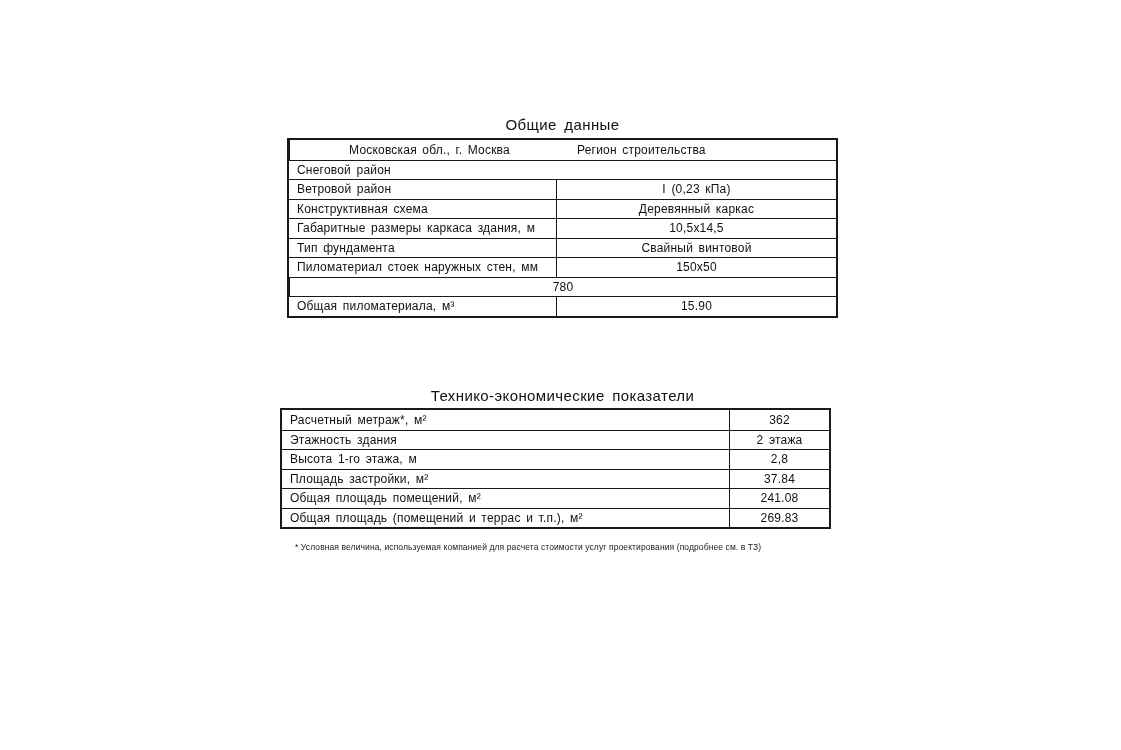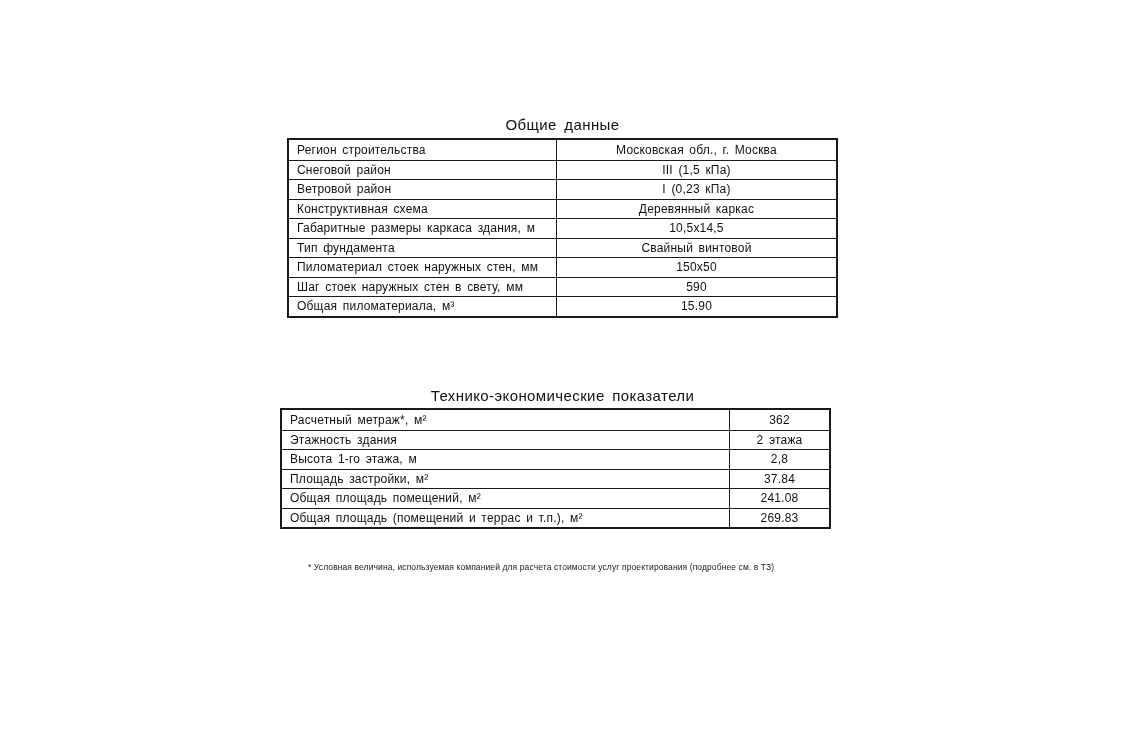"Регион строительства" div.cell { order: before "Московская обл., г. Москва" -> after "Московская обл., г. Москва" }
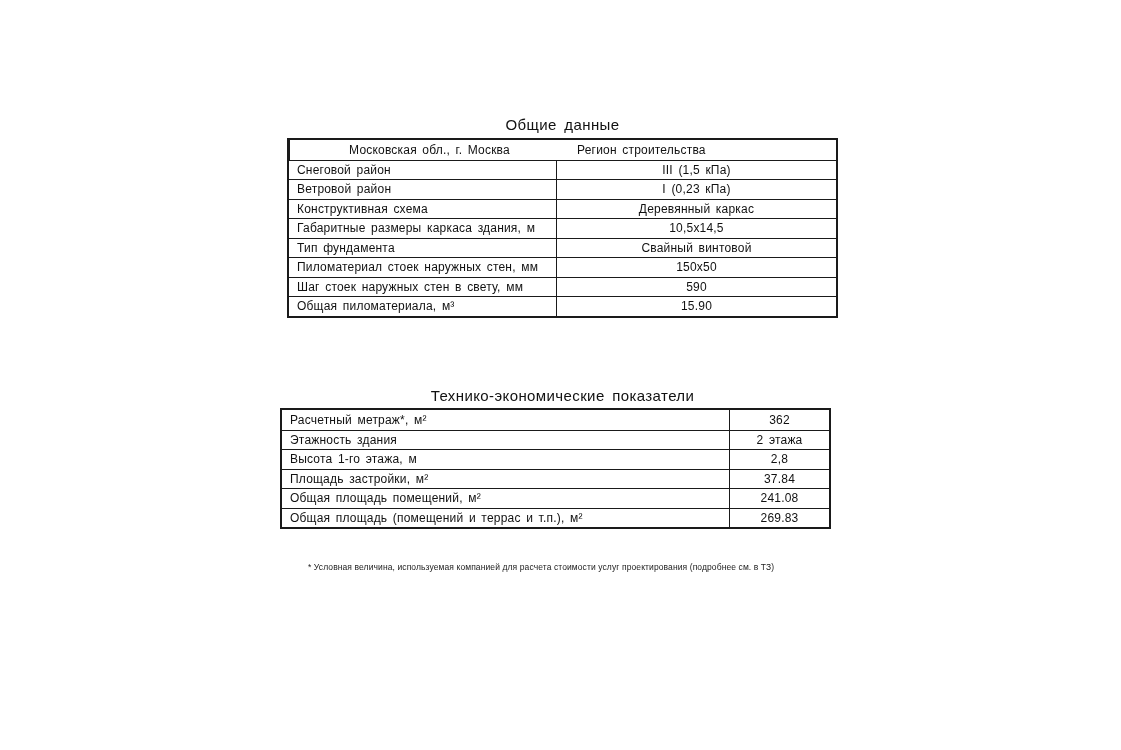"III (1,5 кПа)" div.cell { html: <div>III (1,5 кПа)</div> -> none }
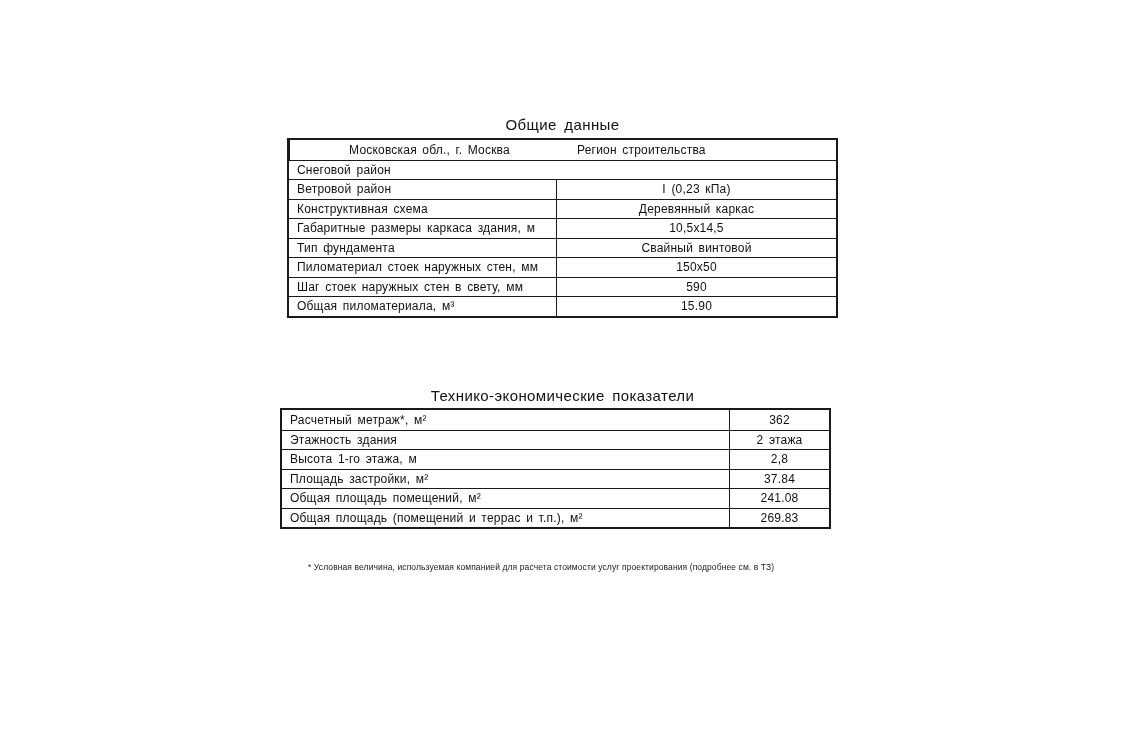"Шаг стоек наружных стен в" div.cell { html: <div>Шаг стоек наружных стен в свету, мм</div> -> none }
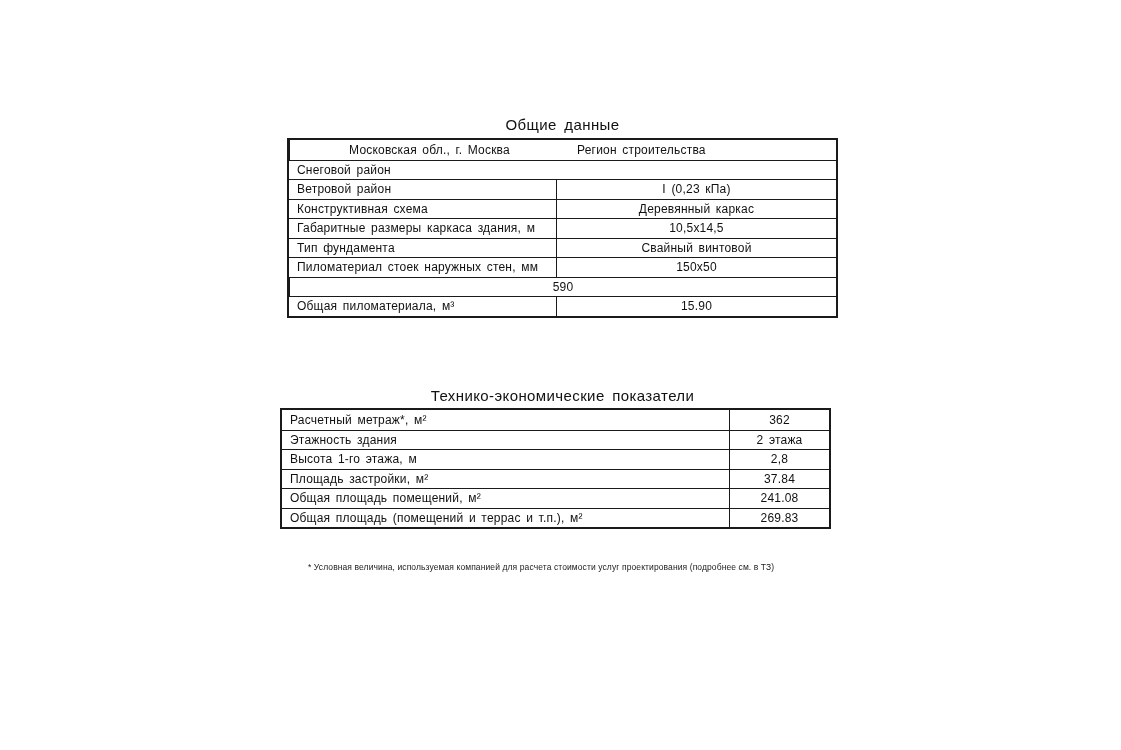"590" div.cell { text: 590 -> 780 }
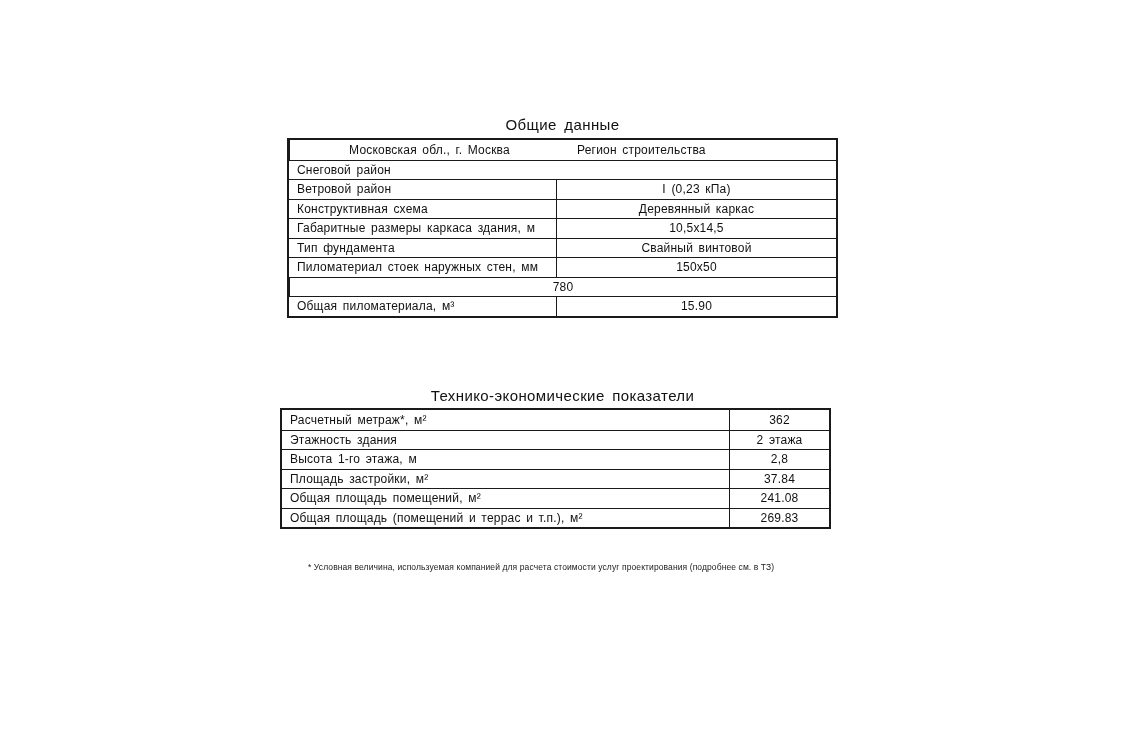"* Условная величина, используемая" .footnote { left: 308px -> 295px; margin-top: 20px -> none }
